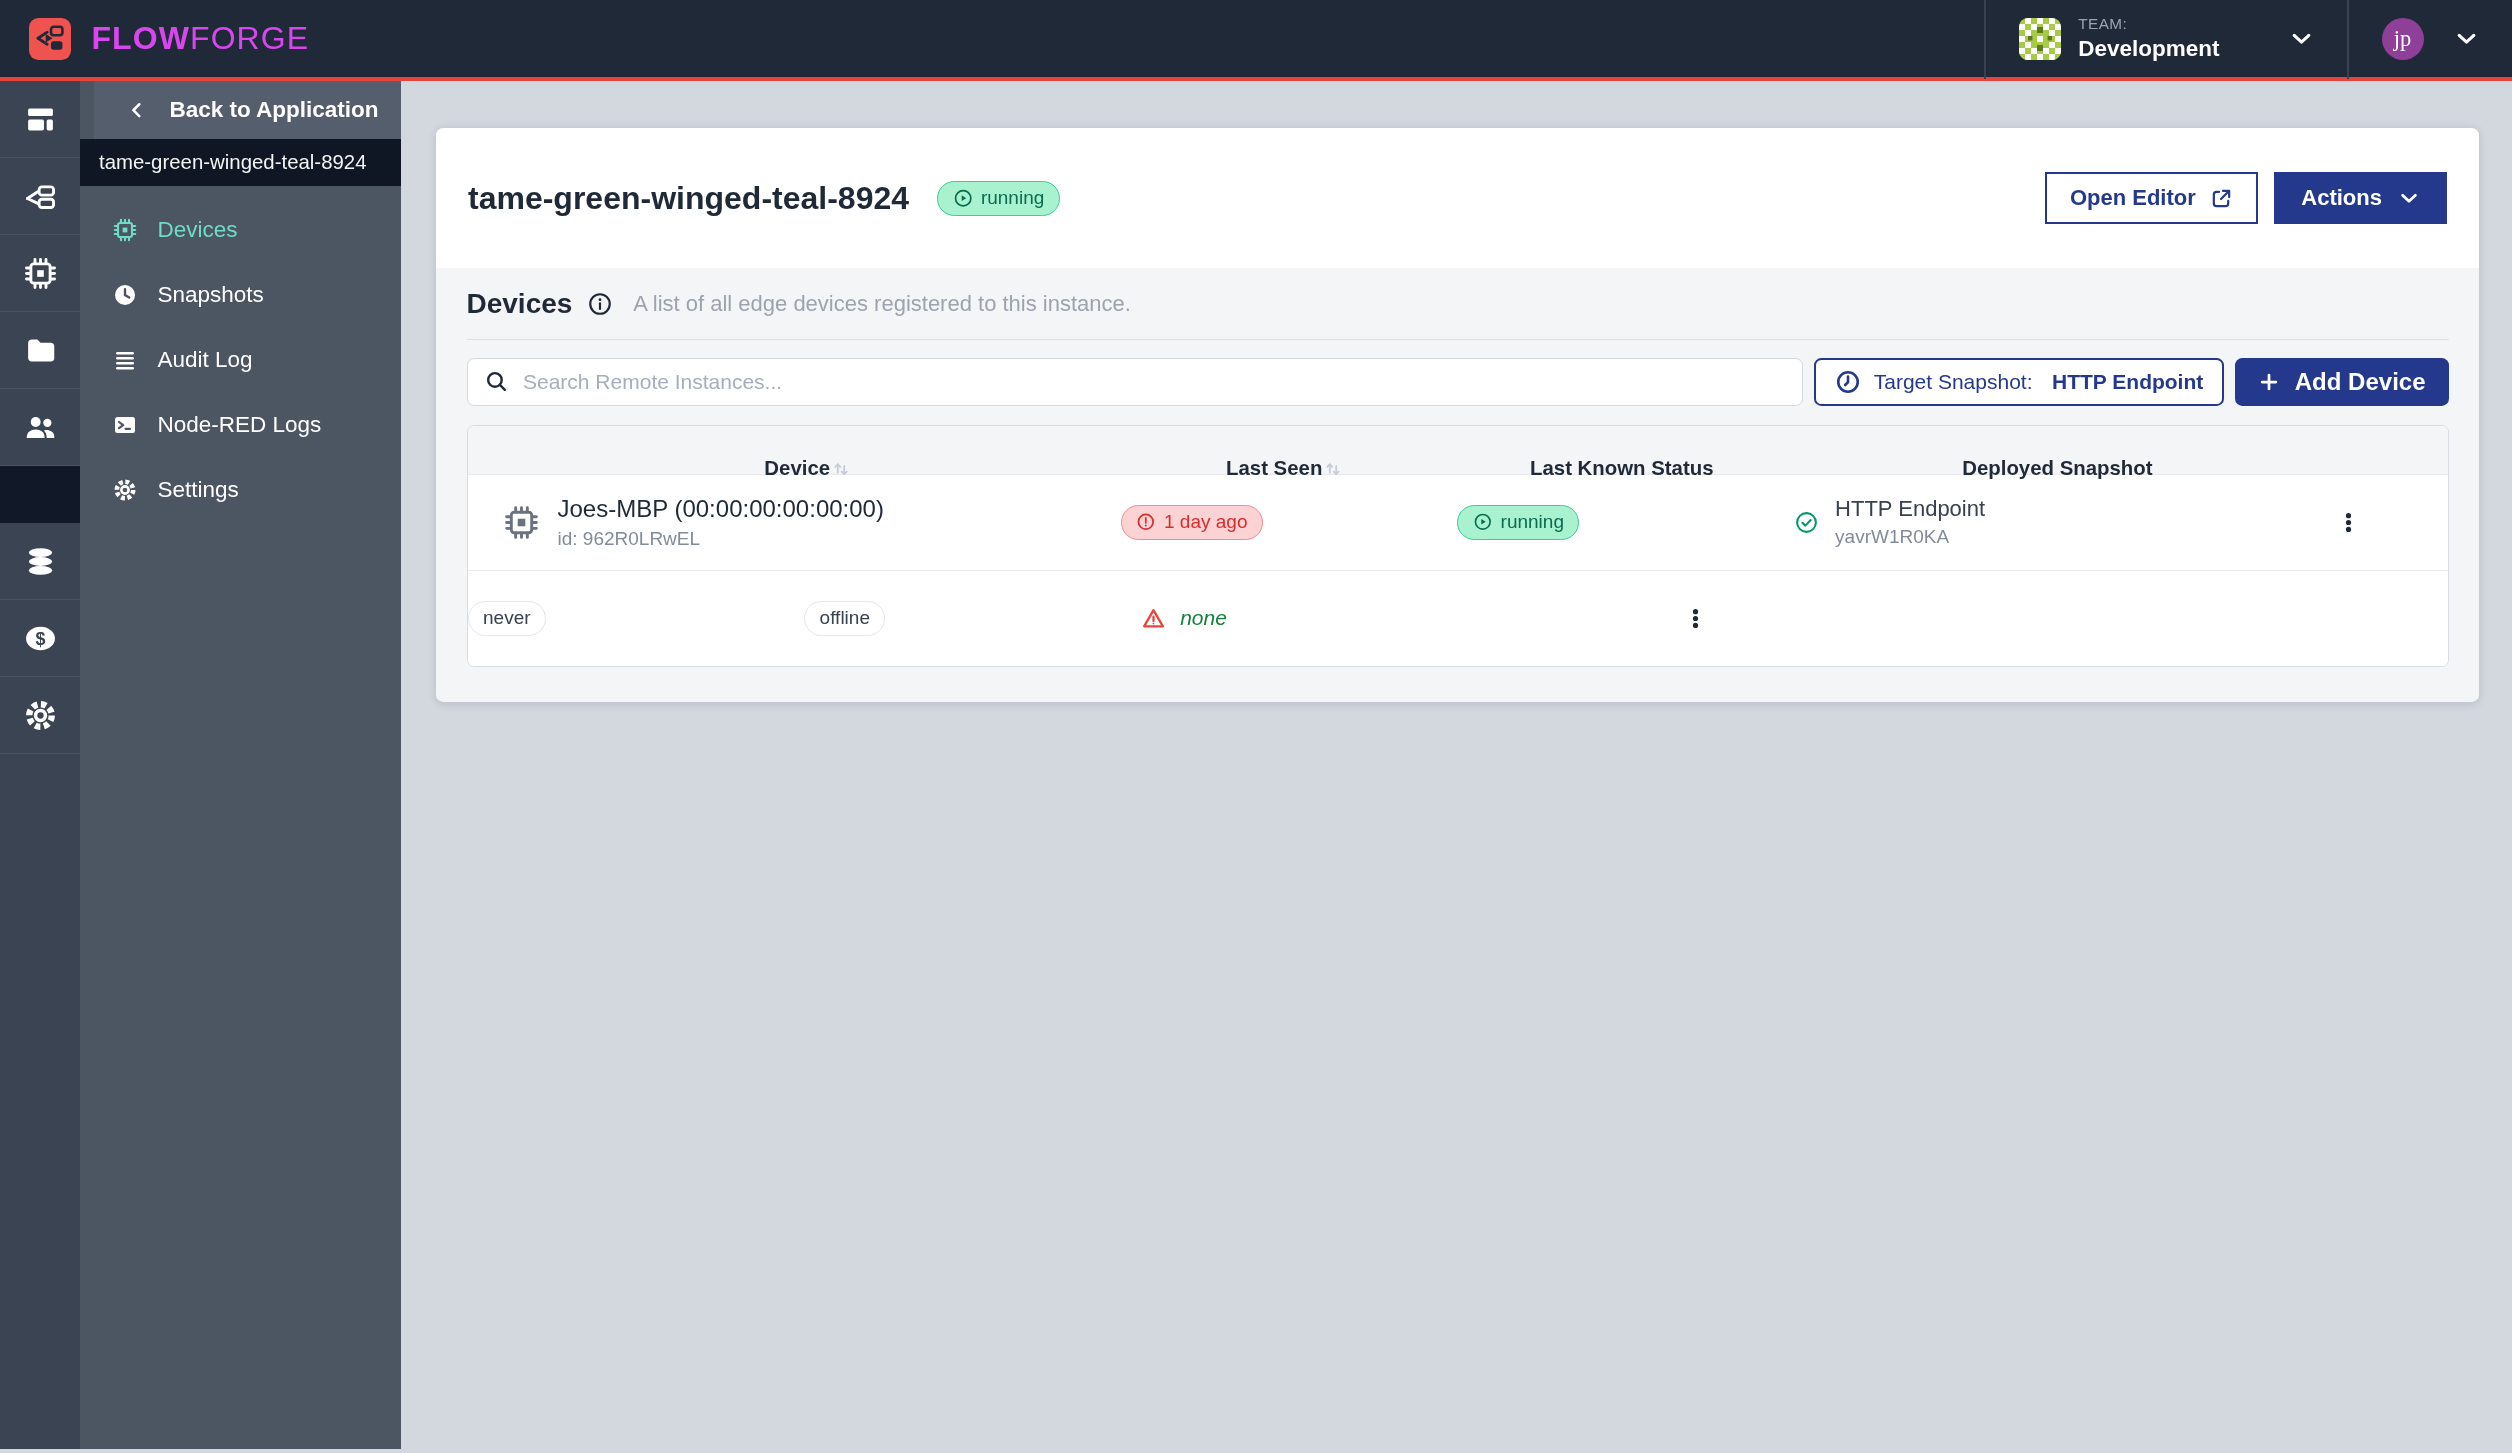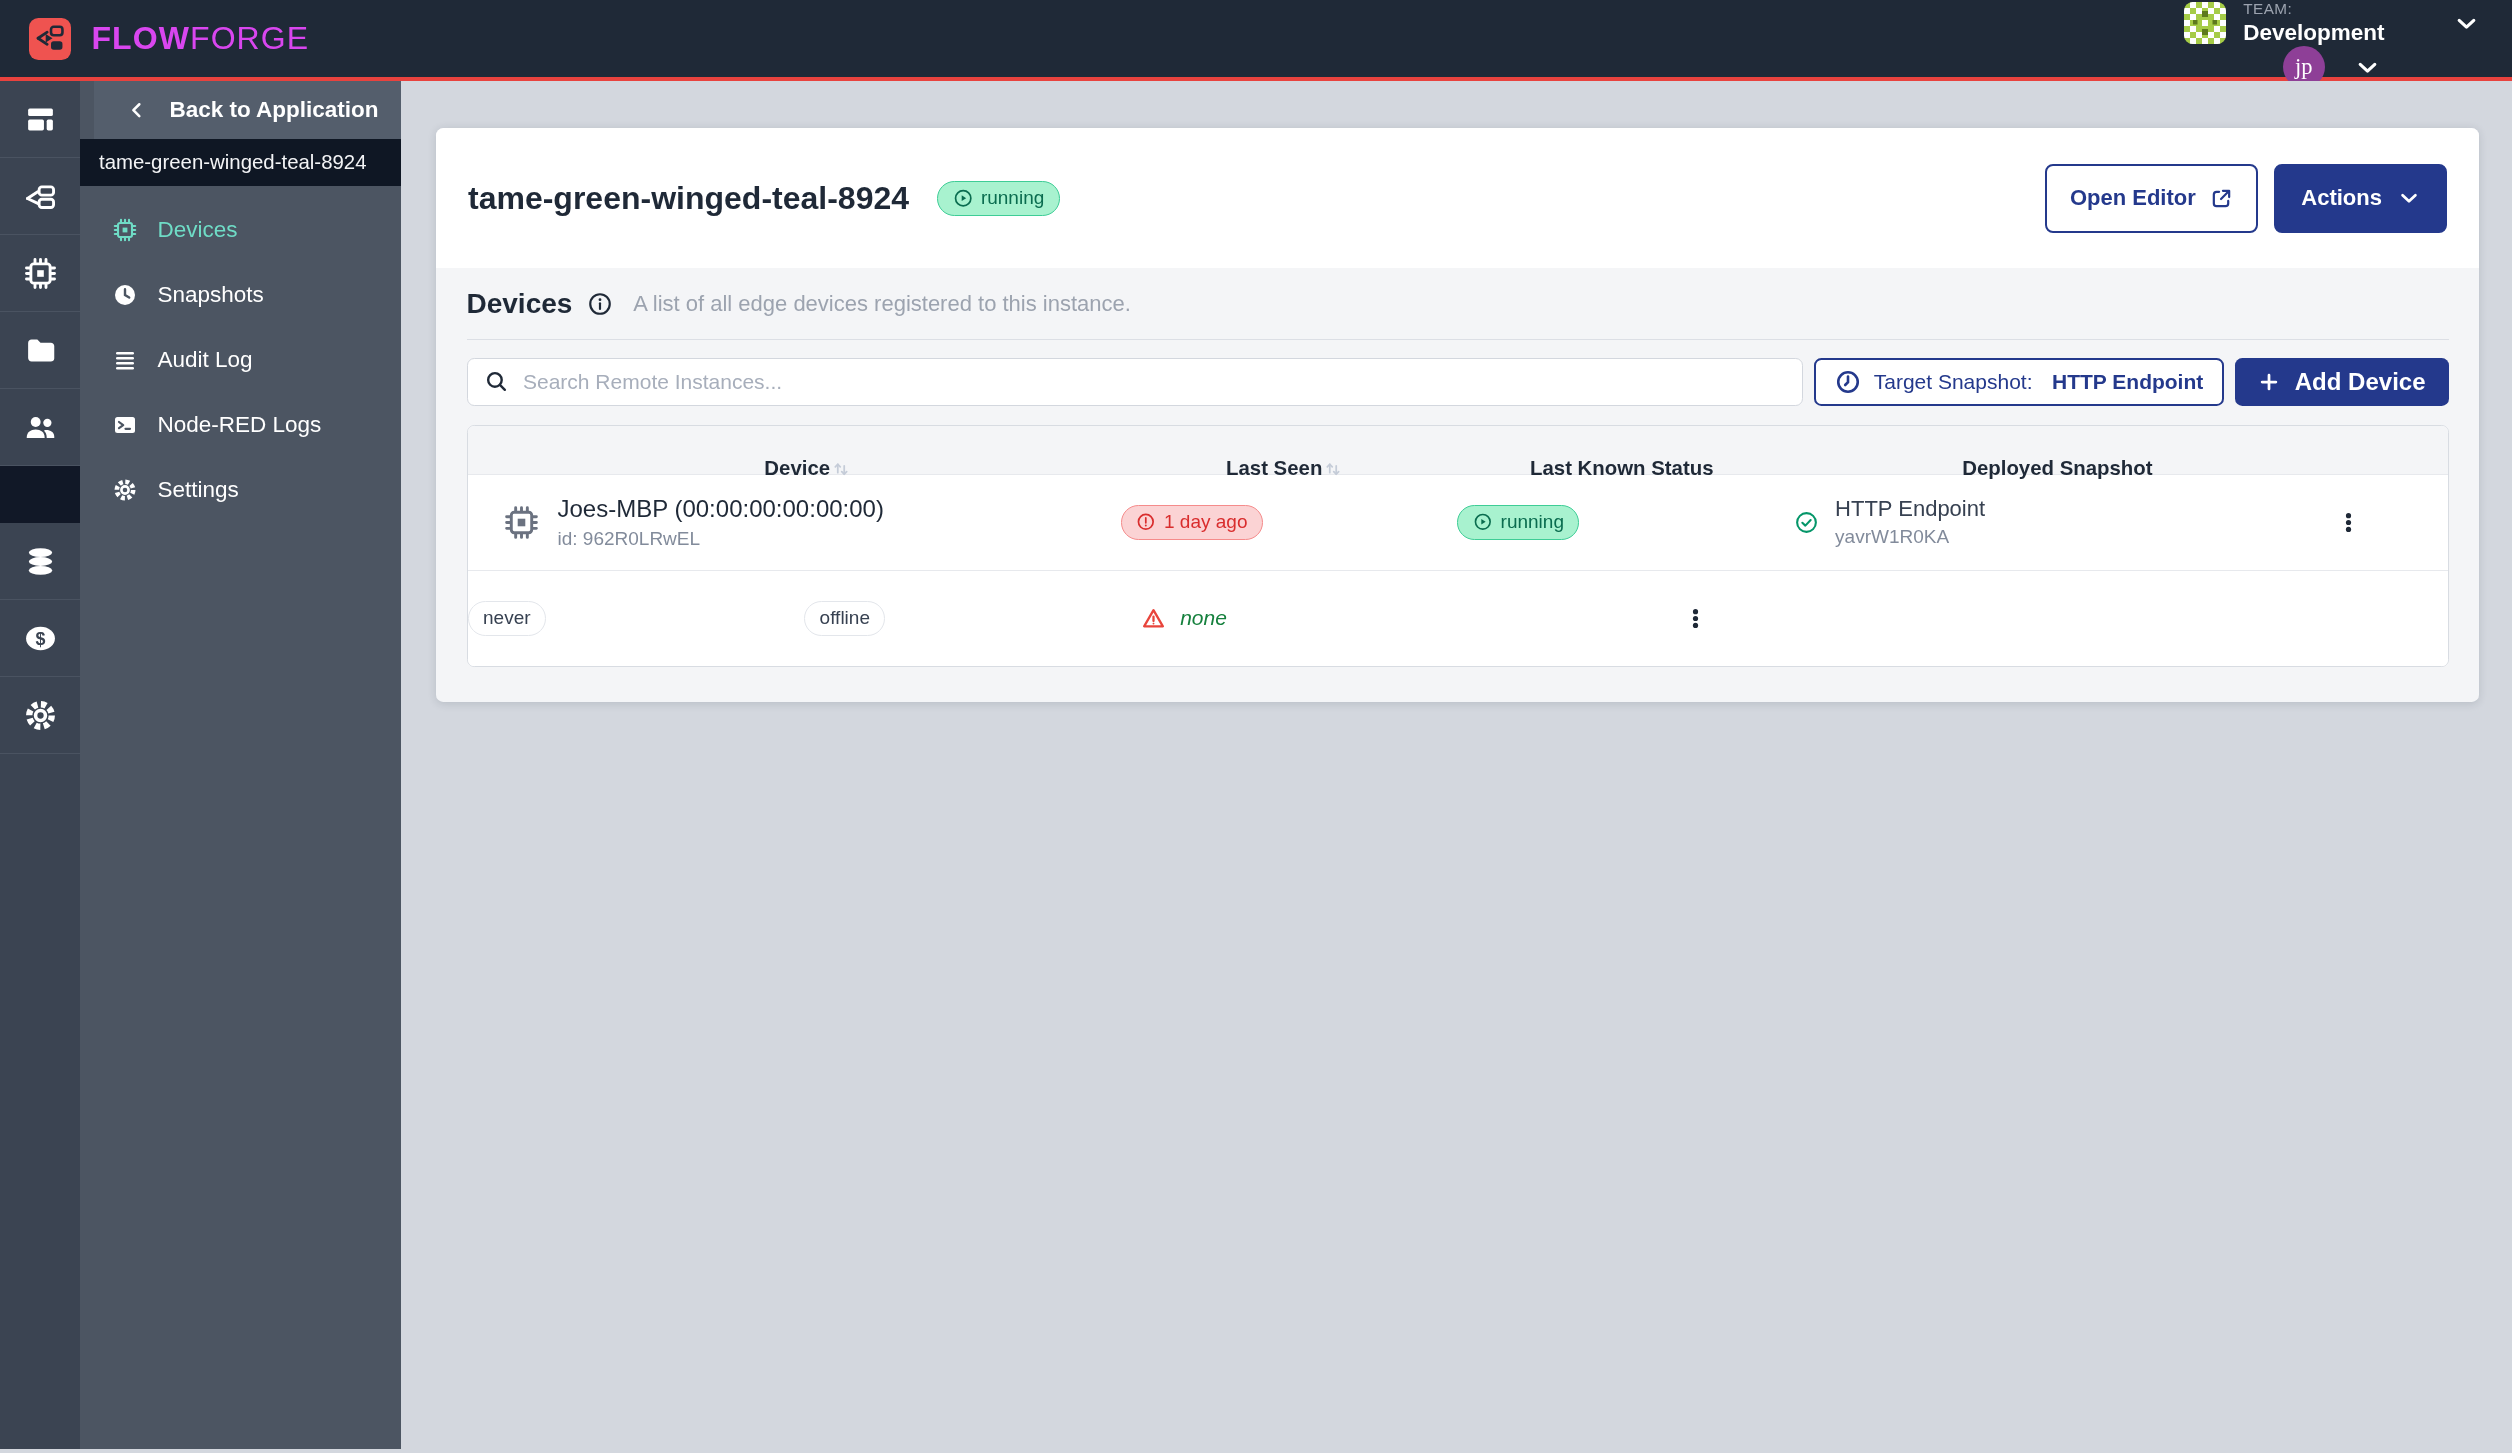"TEAM:" .nav-right { flex-direction: column -> none }
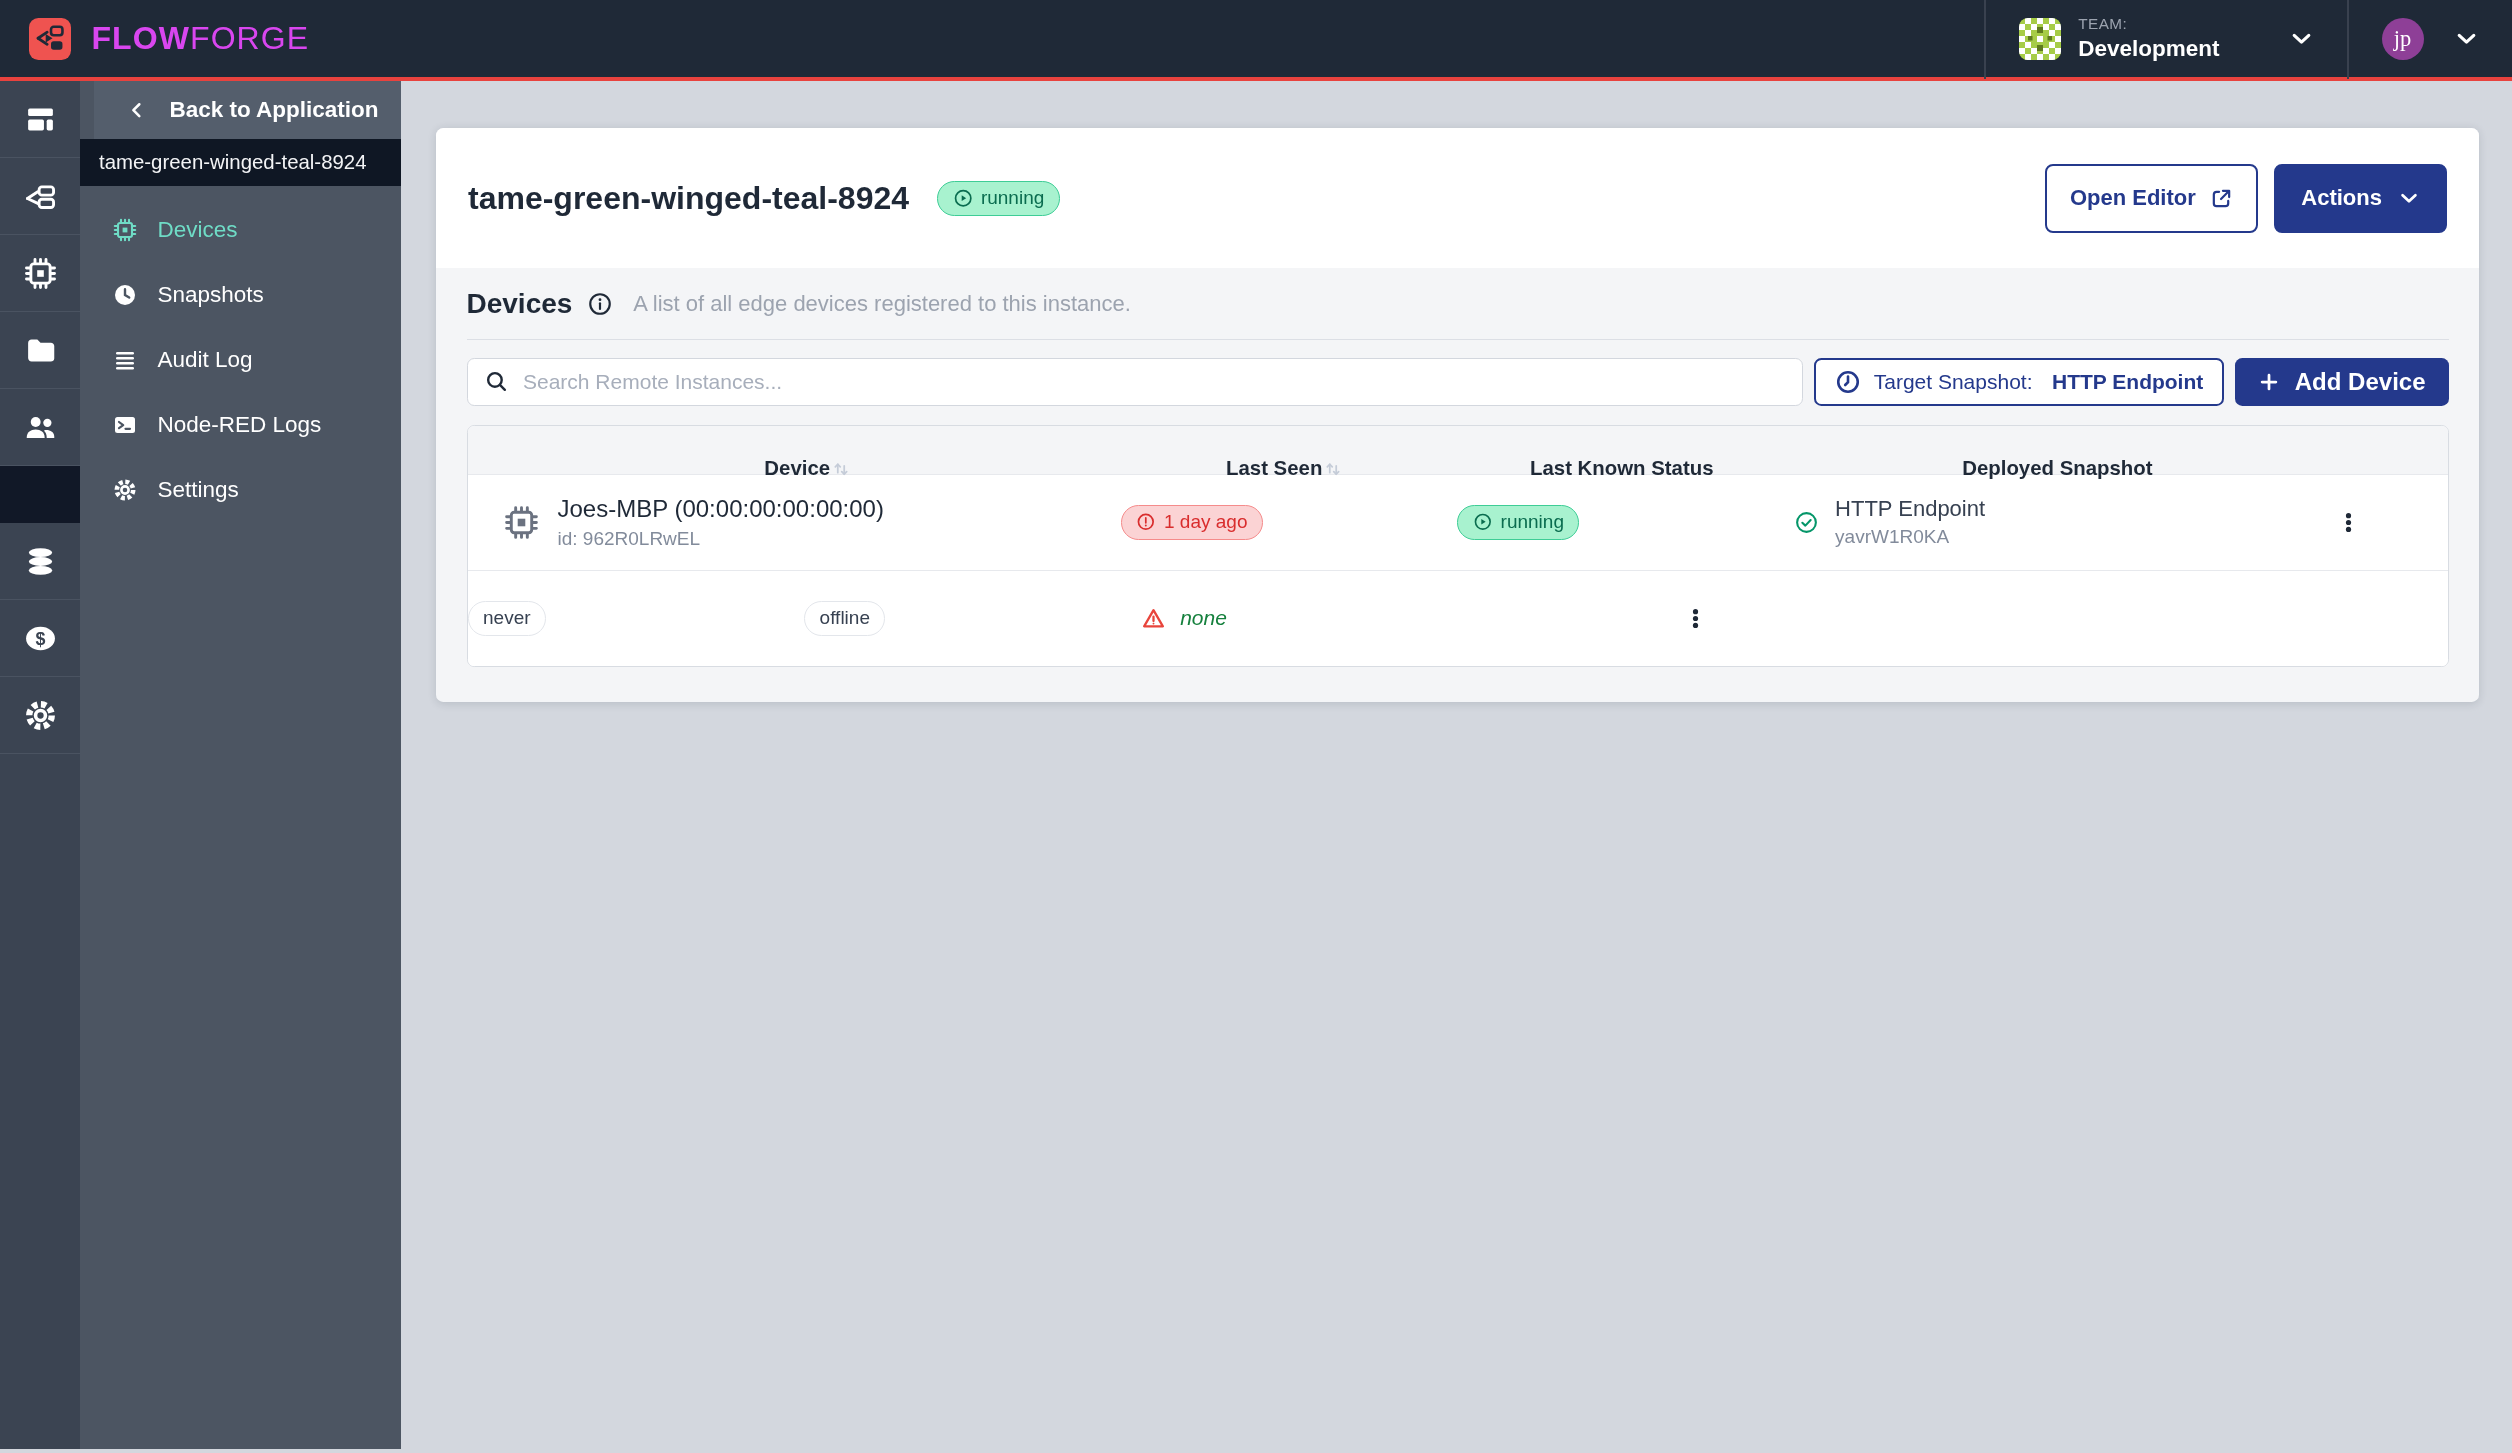"Open Editor" .btn { border-radius: 8px -> 0; height: 69px -> 52px }
